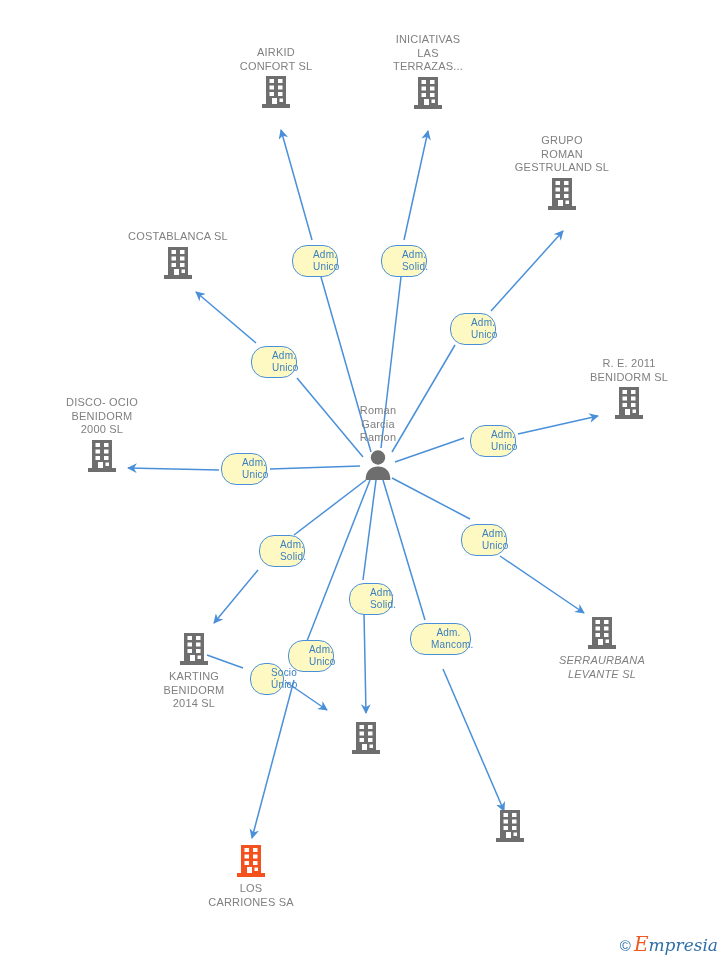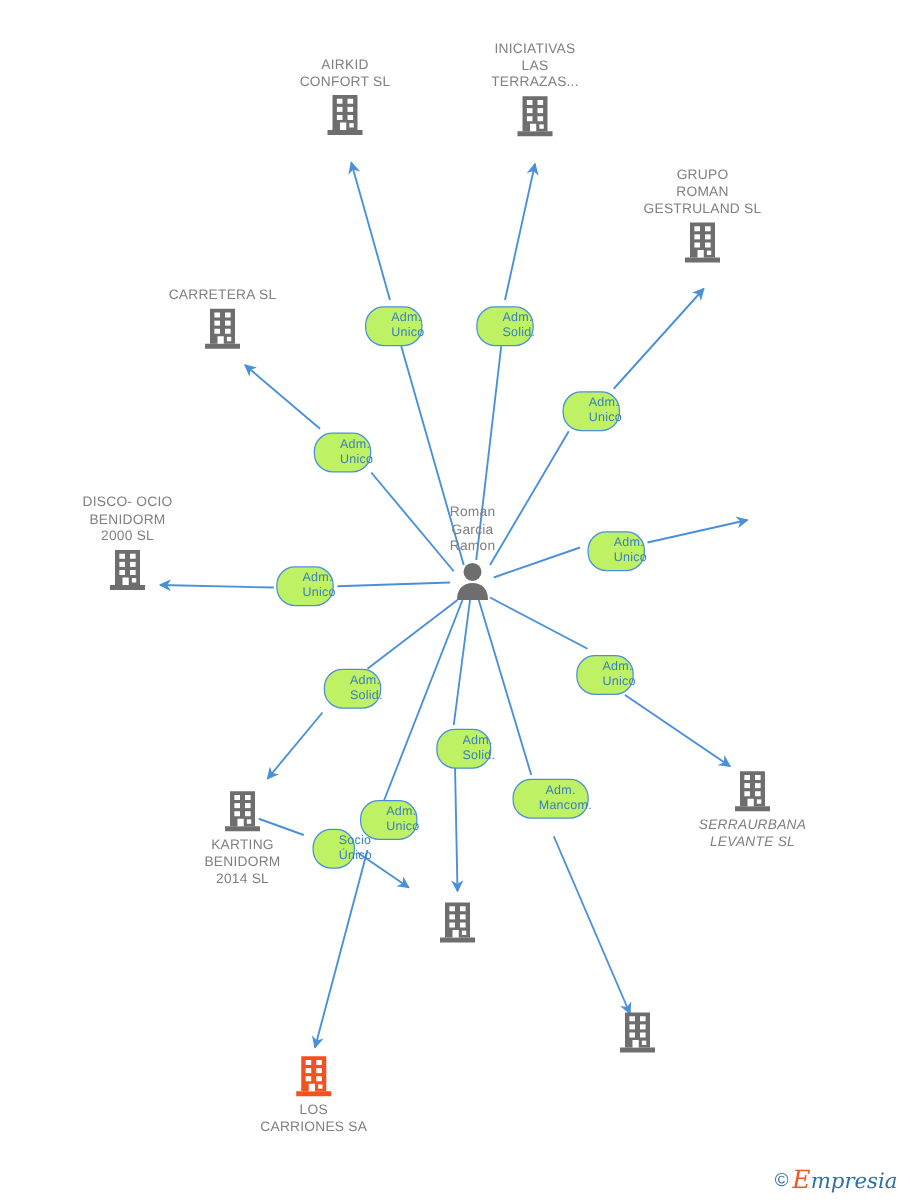"CARRETERA SL" span.caption { text: CARRETERA -> COSTABLANCA }
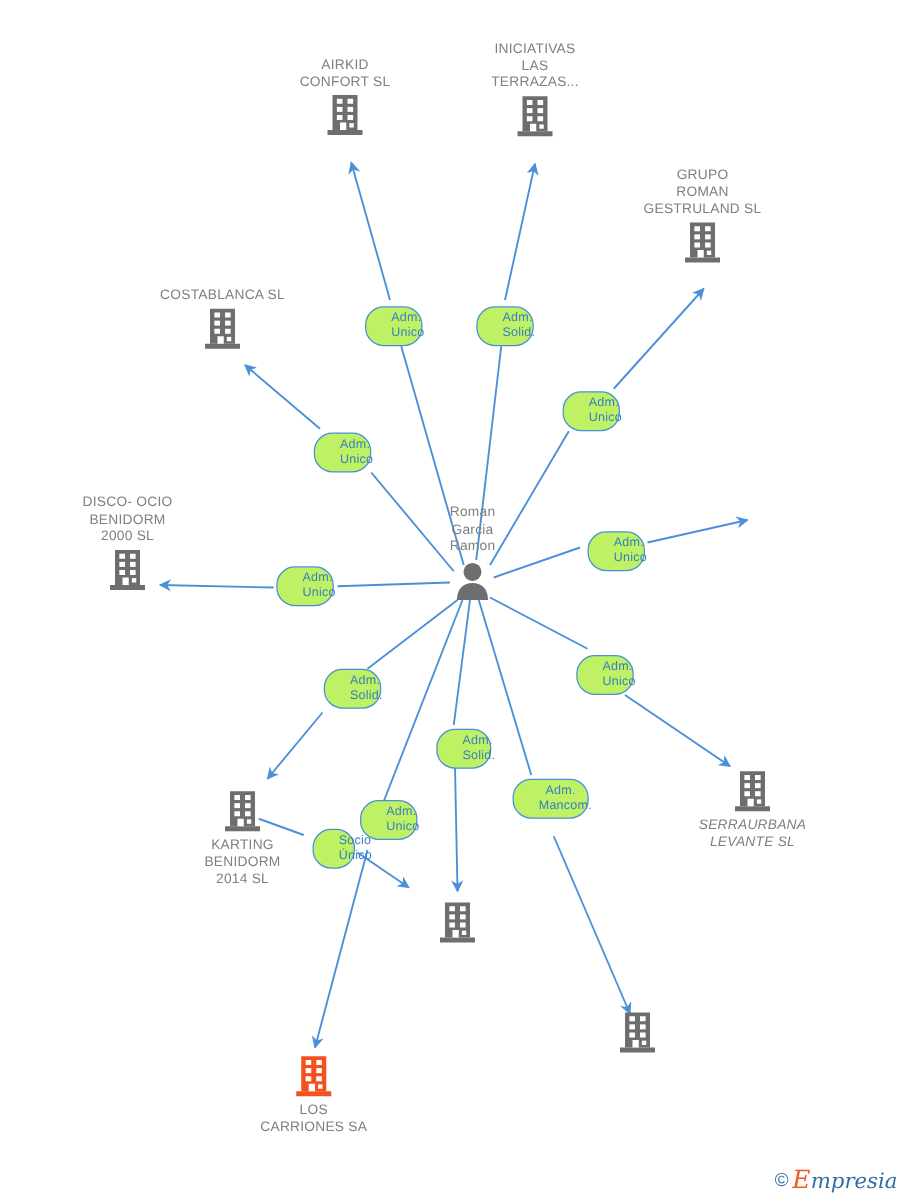"Adm." .edge-label { background: #bef264 -> #fef9c3 }
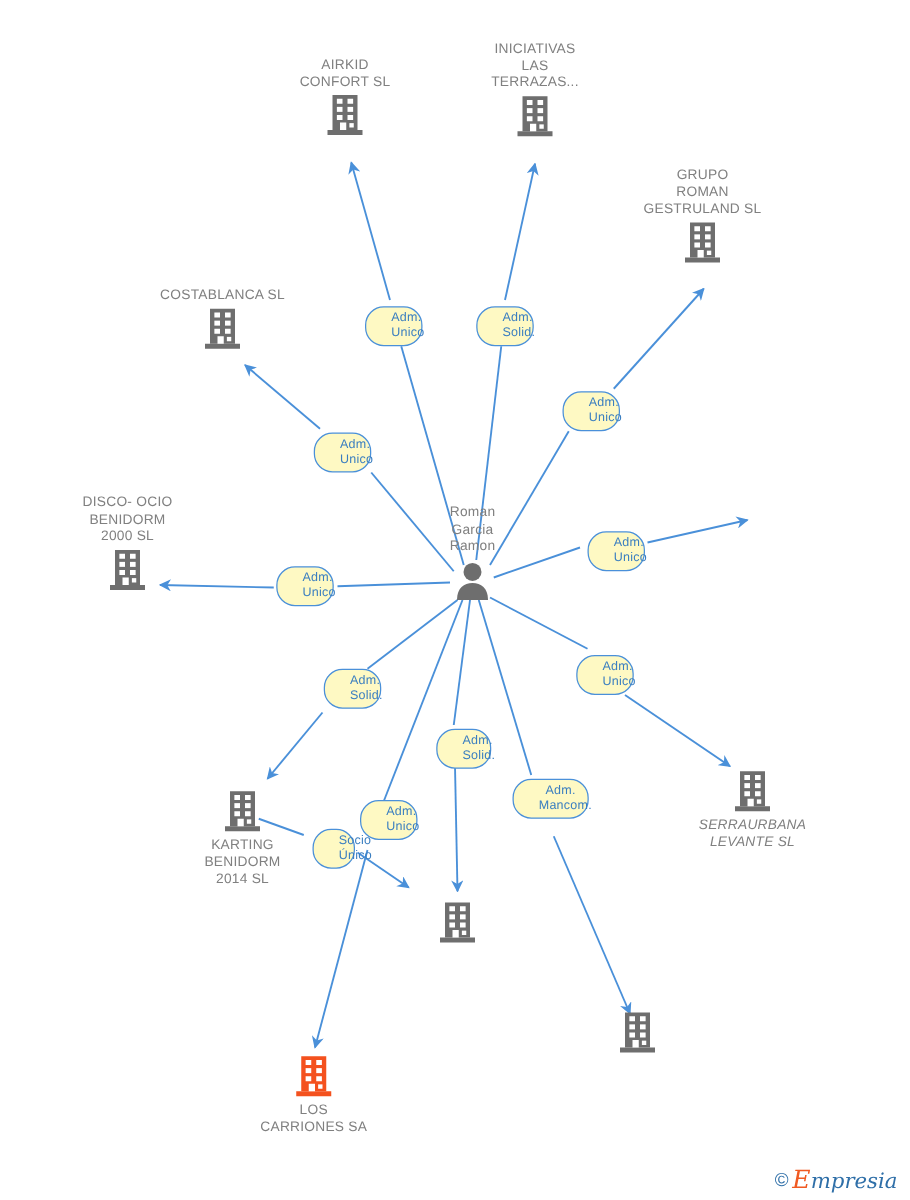"R. E. 2011" div.node { html: none -> <div> <span>R. E. 2011 BENIDORM SL</span> <span> <svg> <rect></rect> <rect></rect> <rect></rect> <rect></rect> <rect></rect> <rect></rect> <rect></rect> <rect></rect> <rect></rect> <rect></rect> </svg> </span> </div> }
